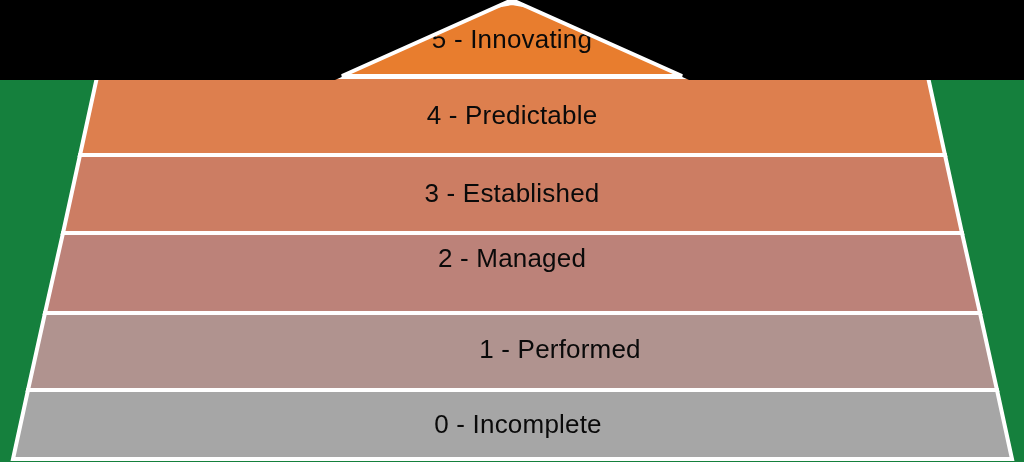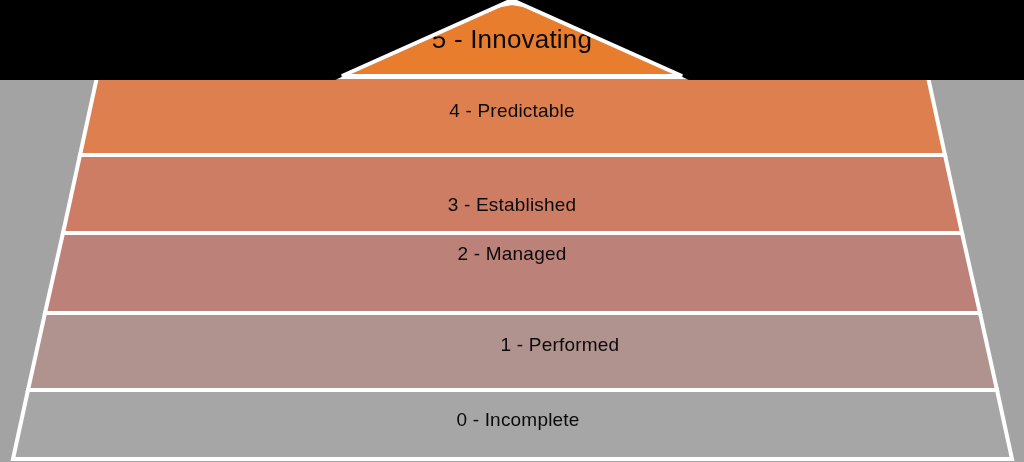"5 - Innovating" #diagram-root { background: #a3a3a3 -> #15803d }
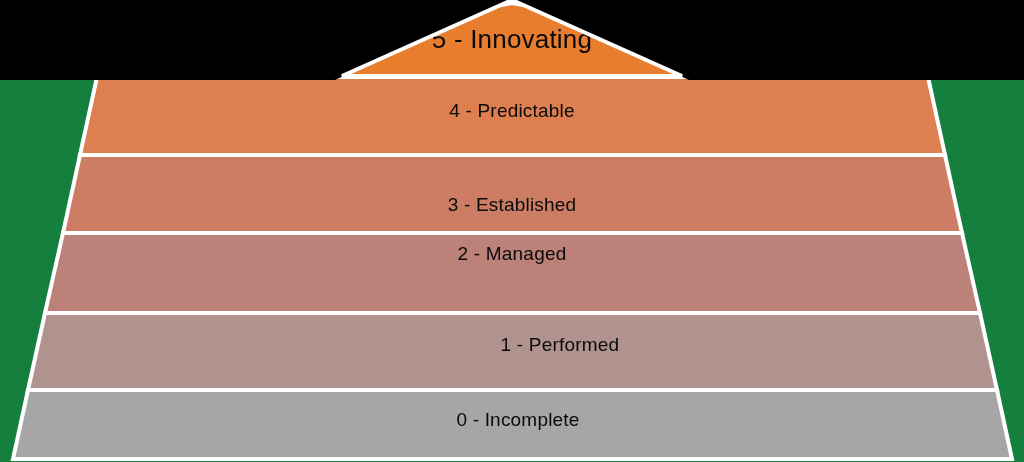"4 - Predictable" .band-label { font-size: 19px -> 26px }
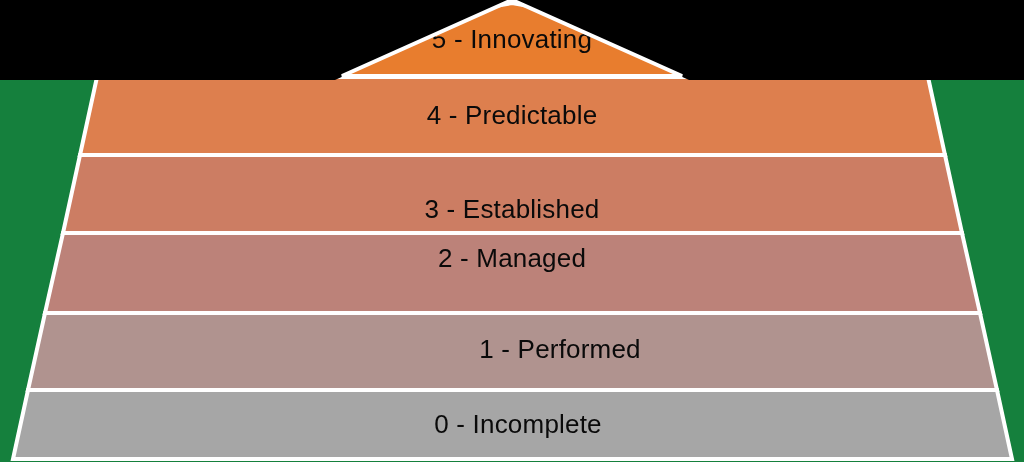"3 - Established" div.band-label { top: 194px -> 178px }
